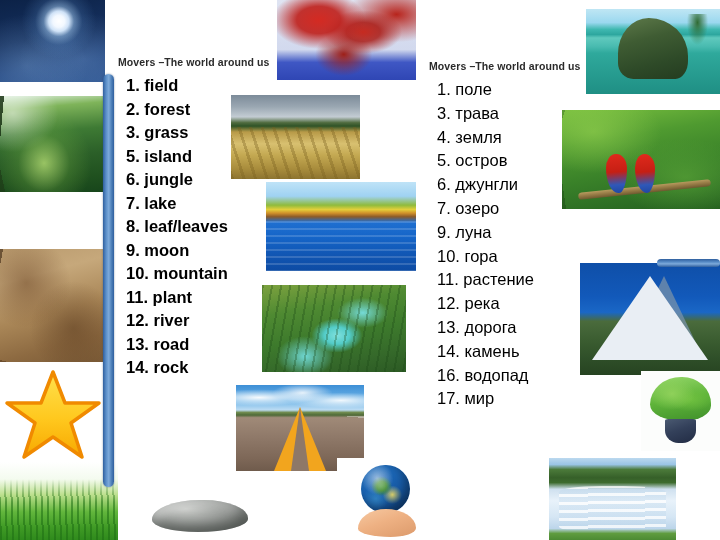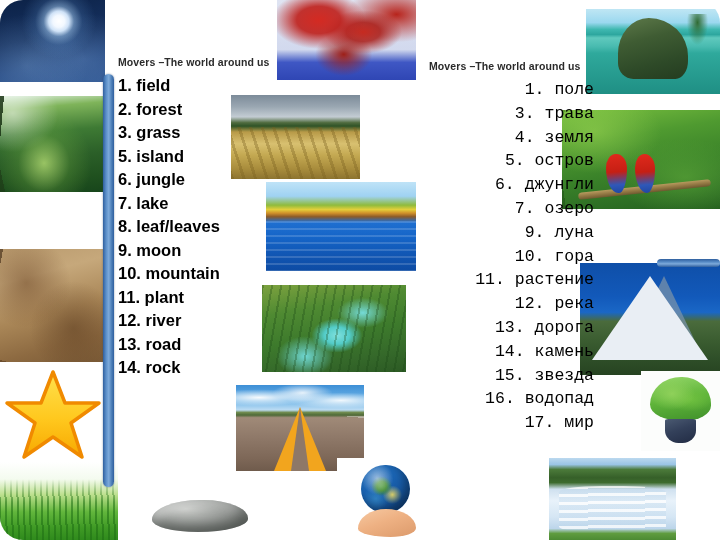"Movers –The world around us" .slide { border-radius: 23px -> none }
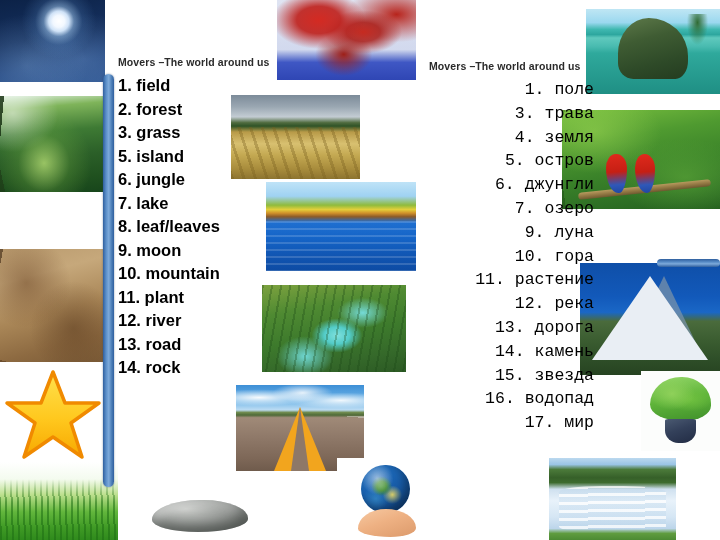"1. field" .wordlist { margin: 0 -> 8px }
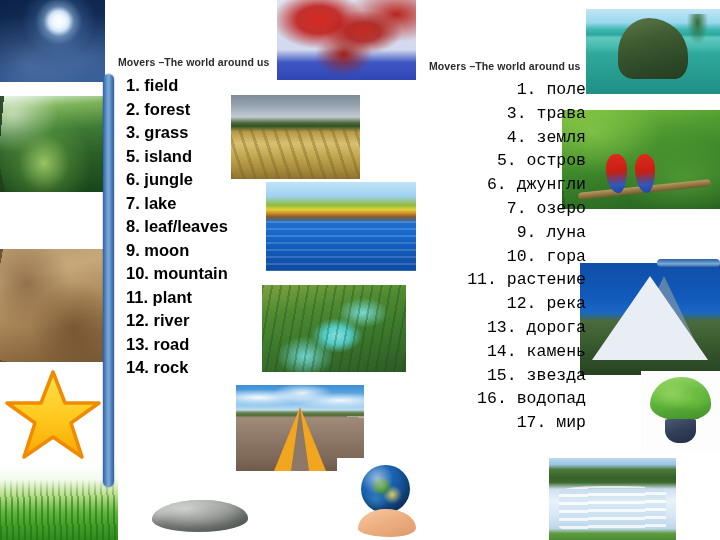"1. поле" .col-ru .wordlist li { font-family: Liberation Mono, monospace -> Liberation Sans, sans-serif; text-align: right -> none }
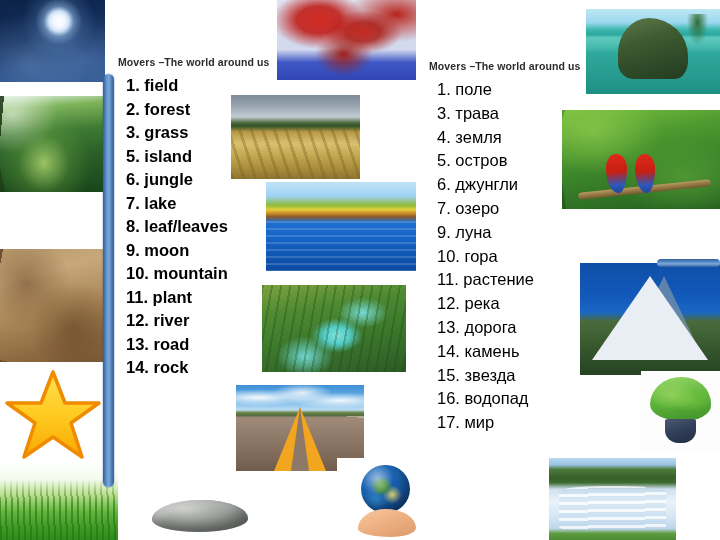"15. звезда" li { html: <li>15. звезда</li> -> none }
